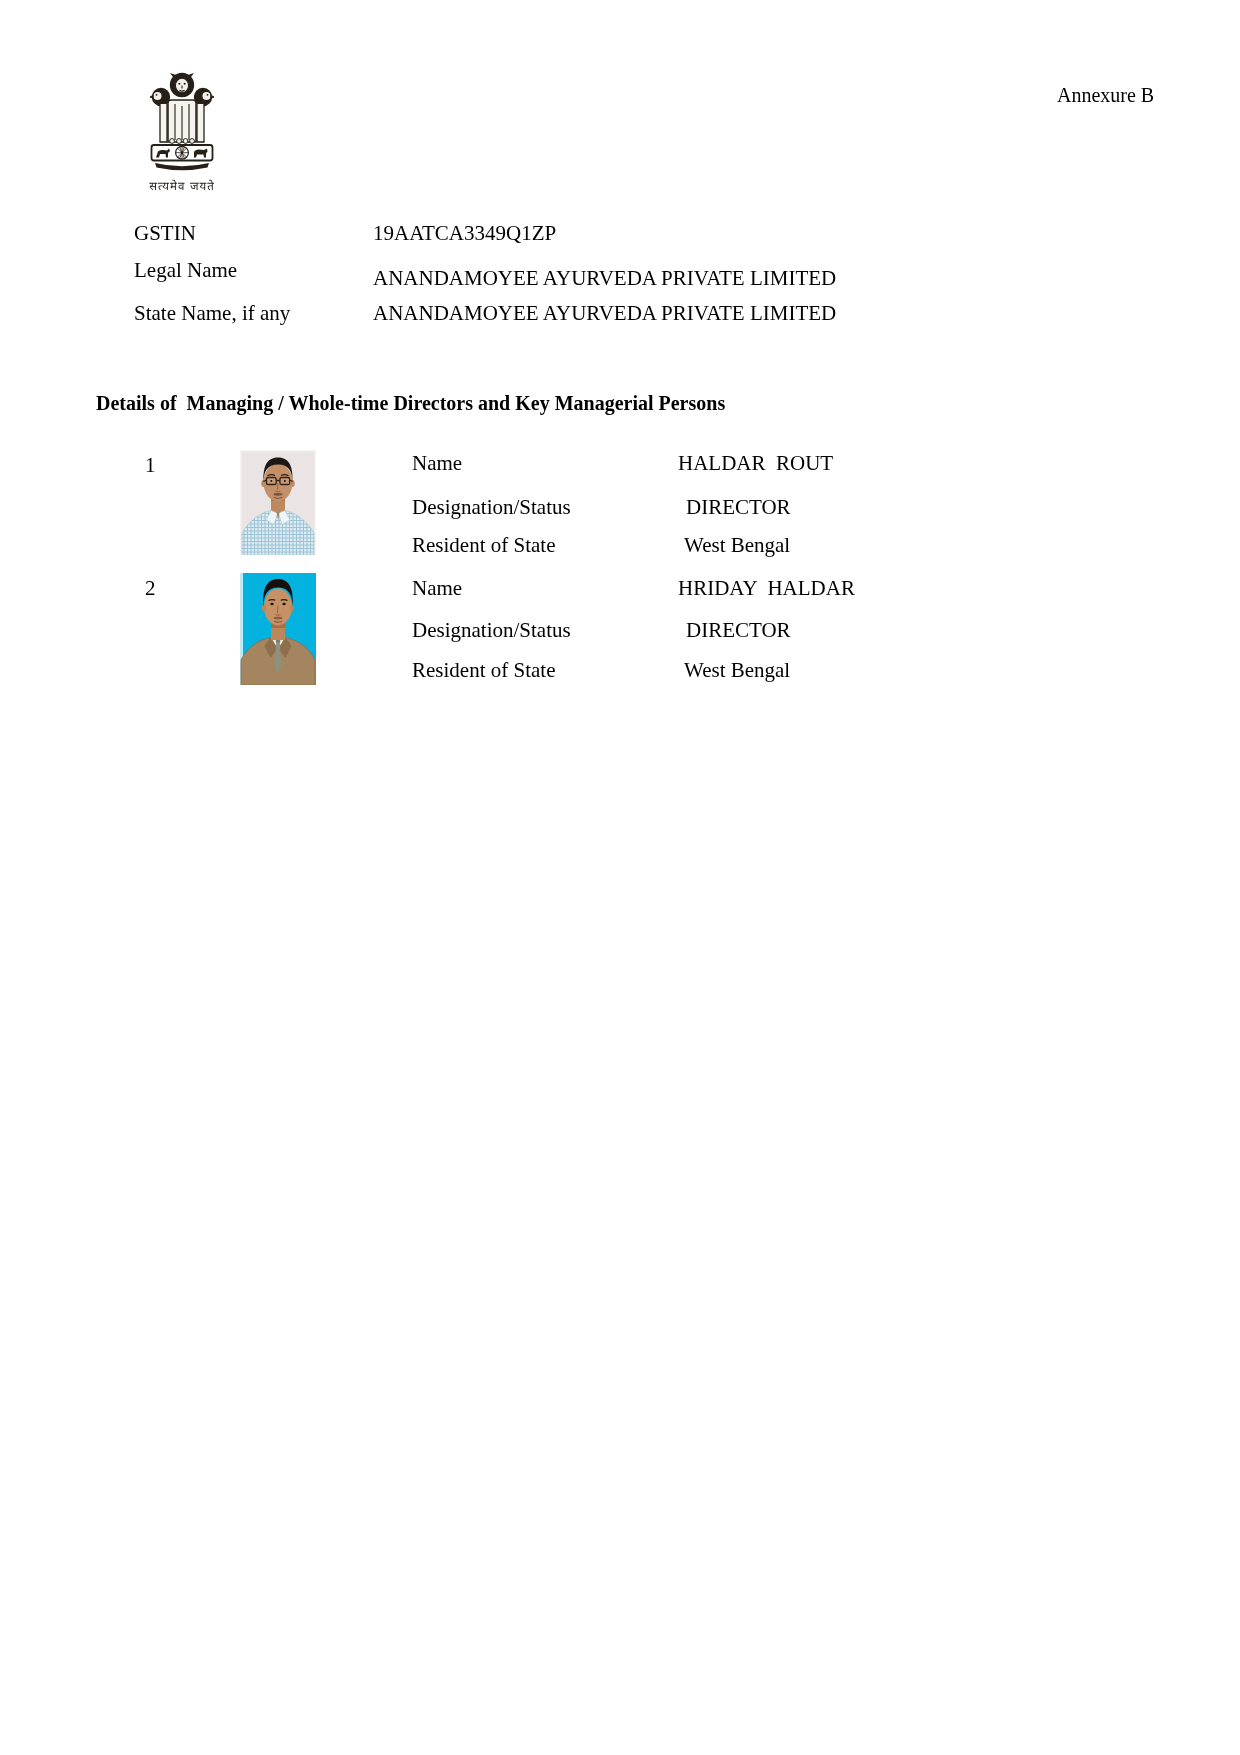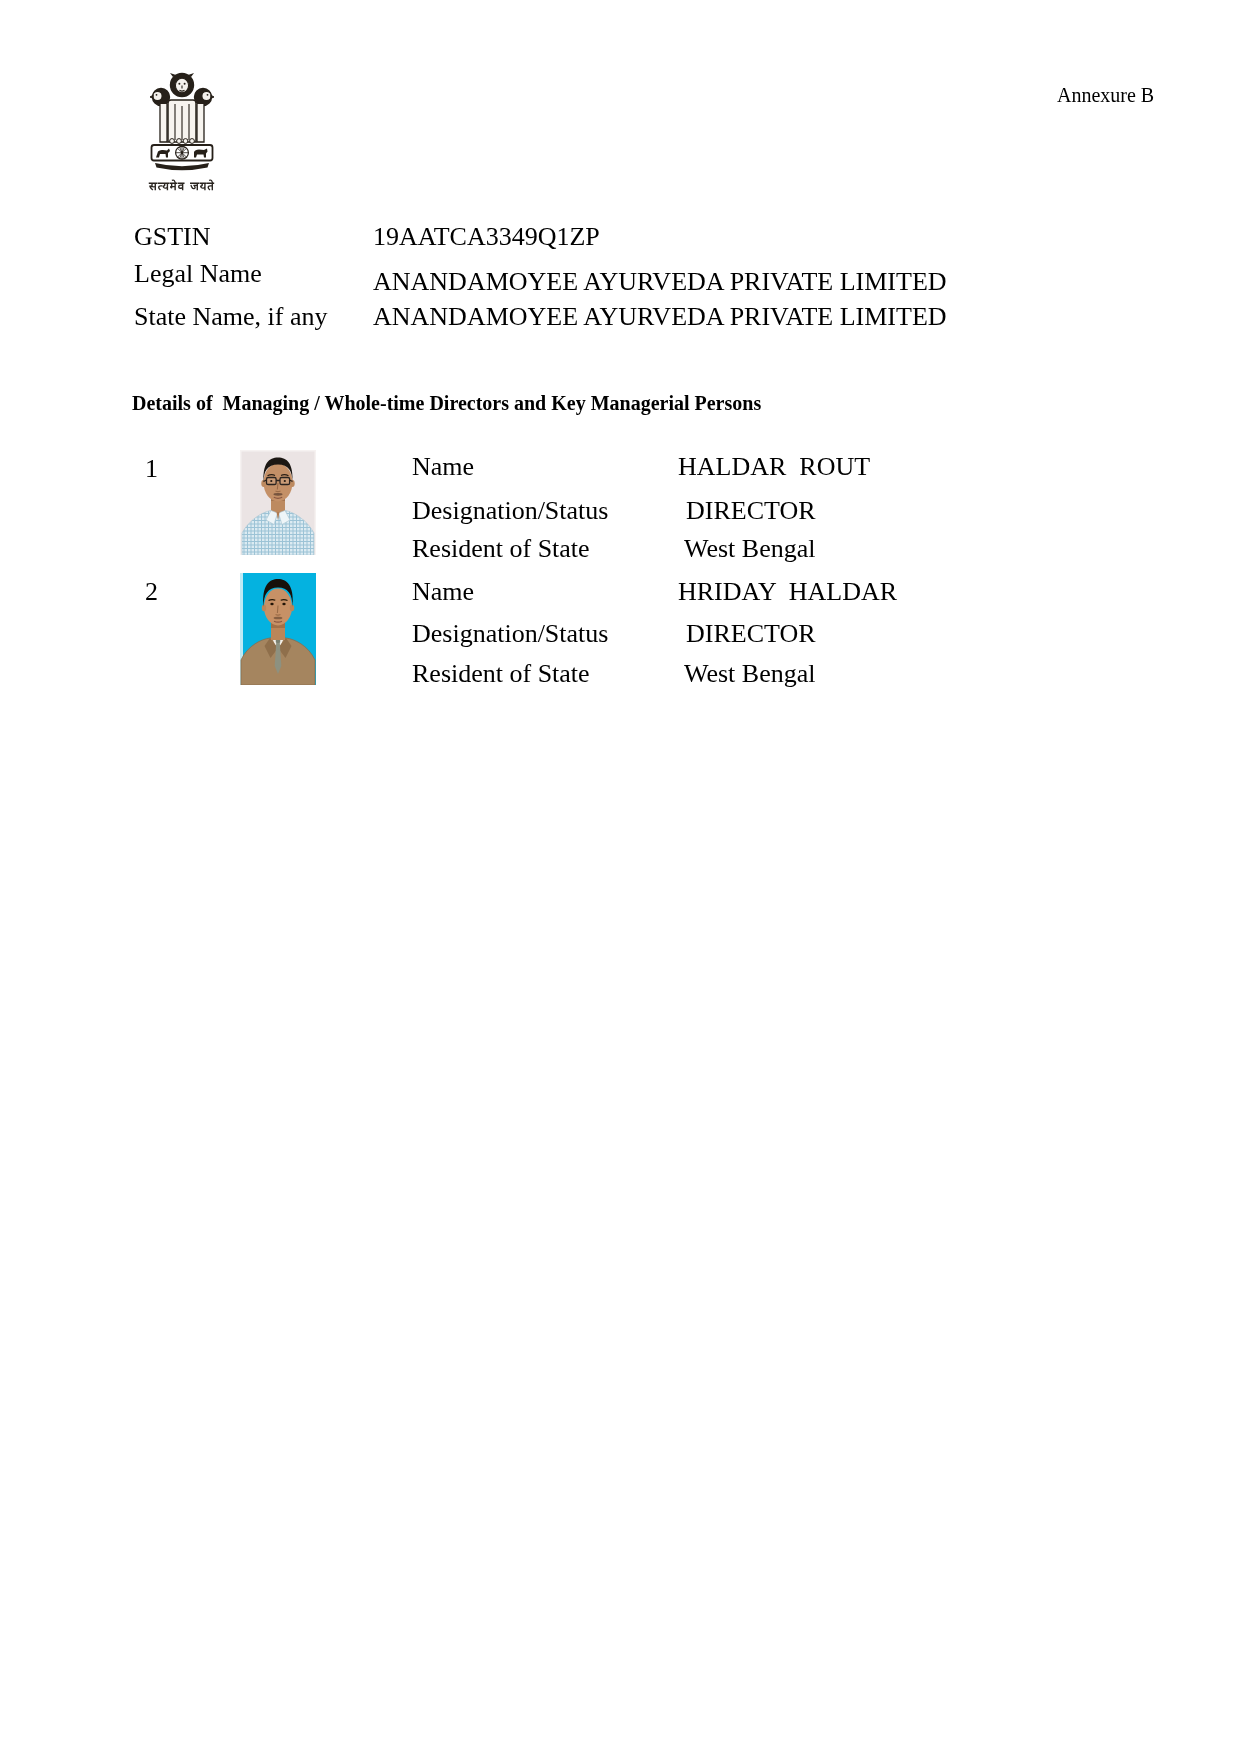"सत्यमेव जयते" .motto { font-weight: bold -> none }
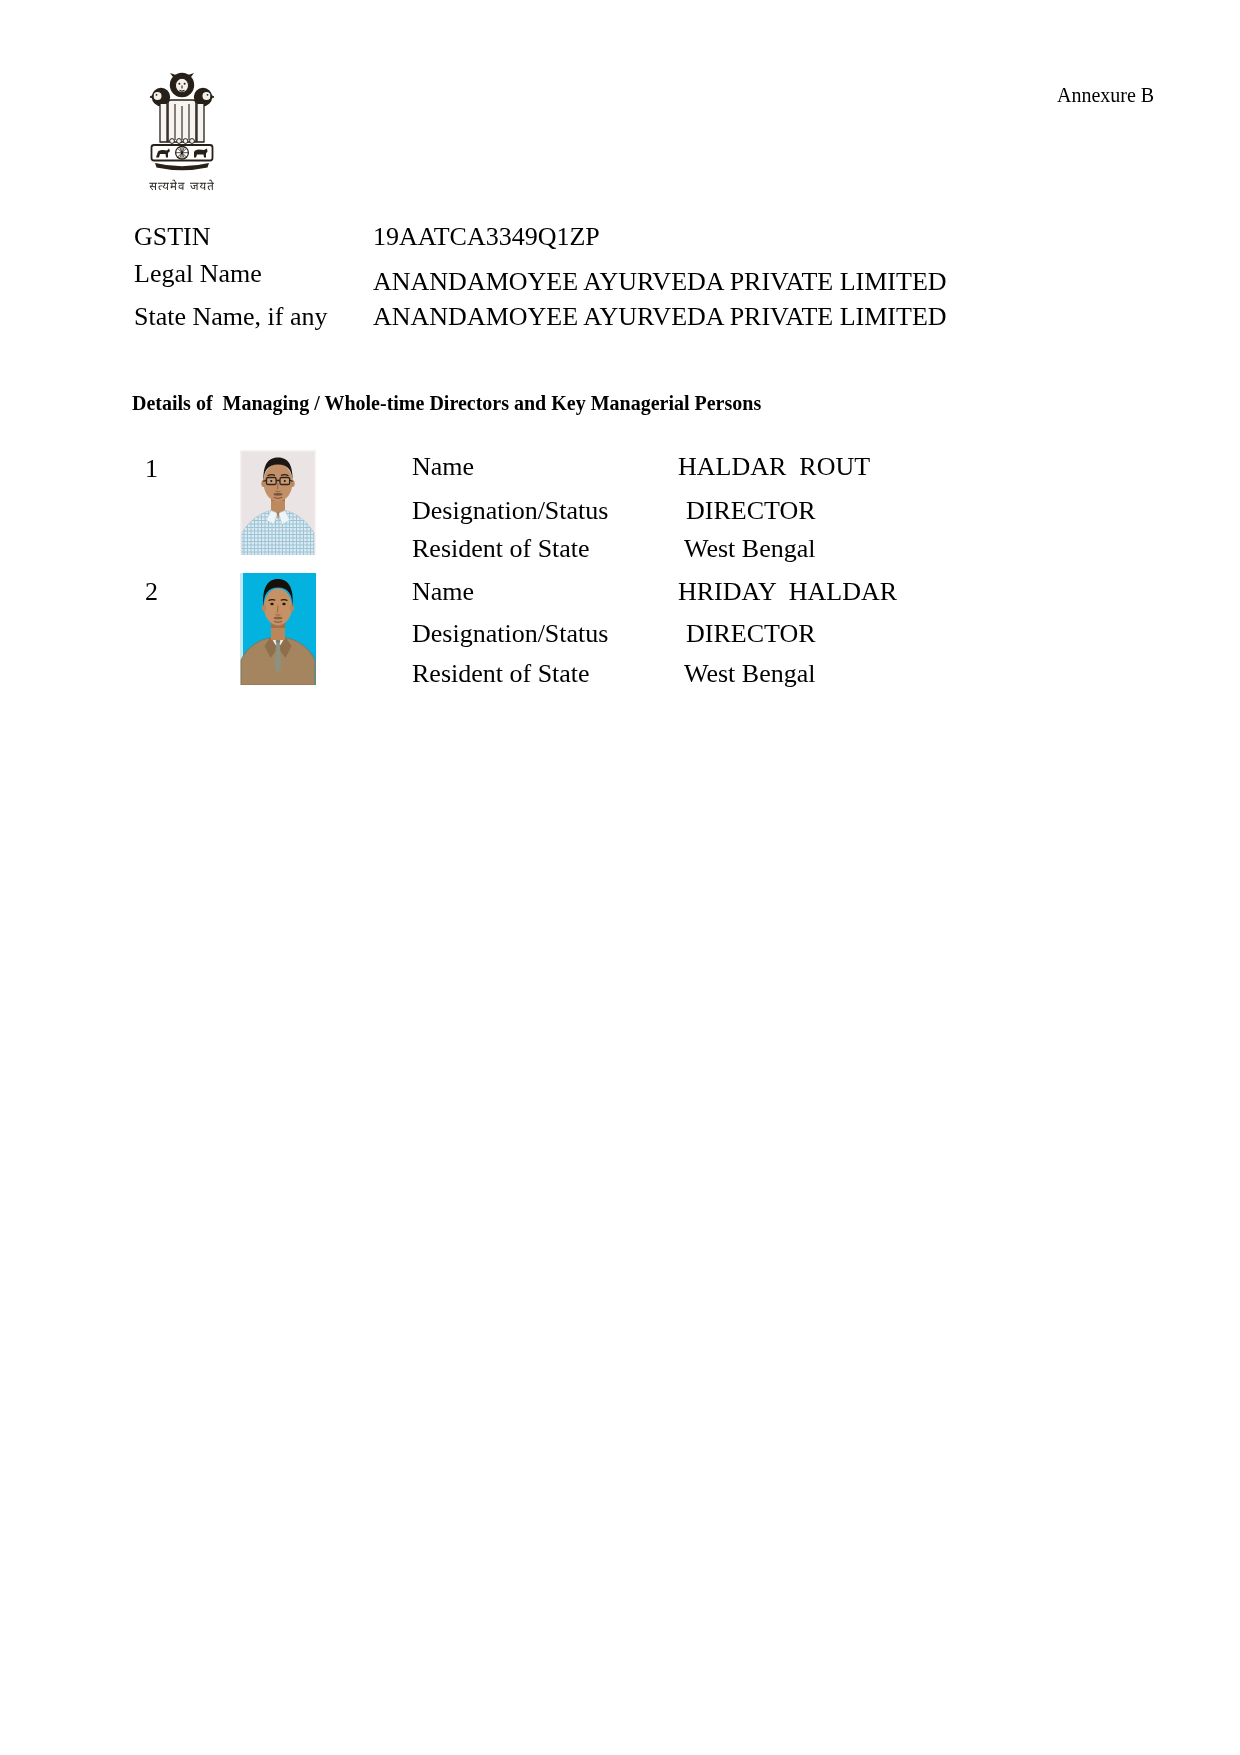"GSTIN" .txt { font-size: 26px -> 21px }
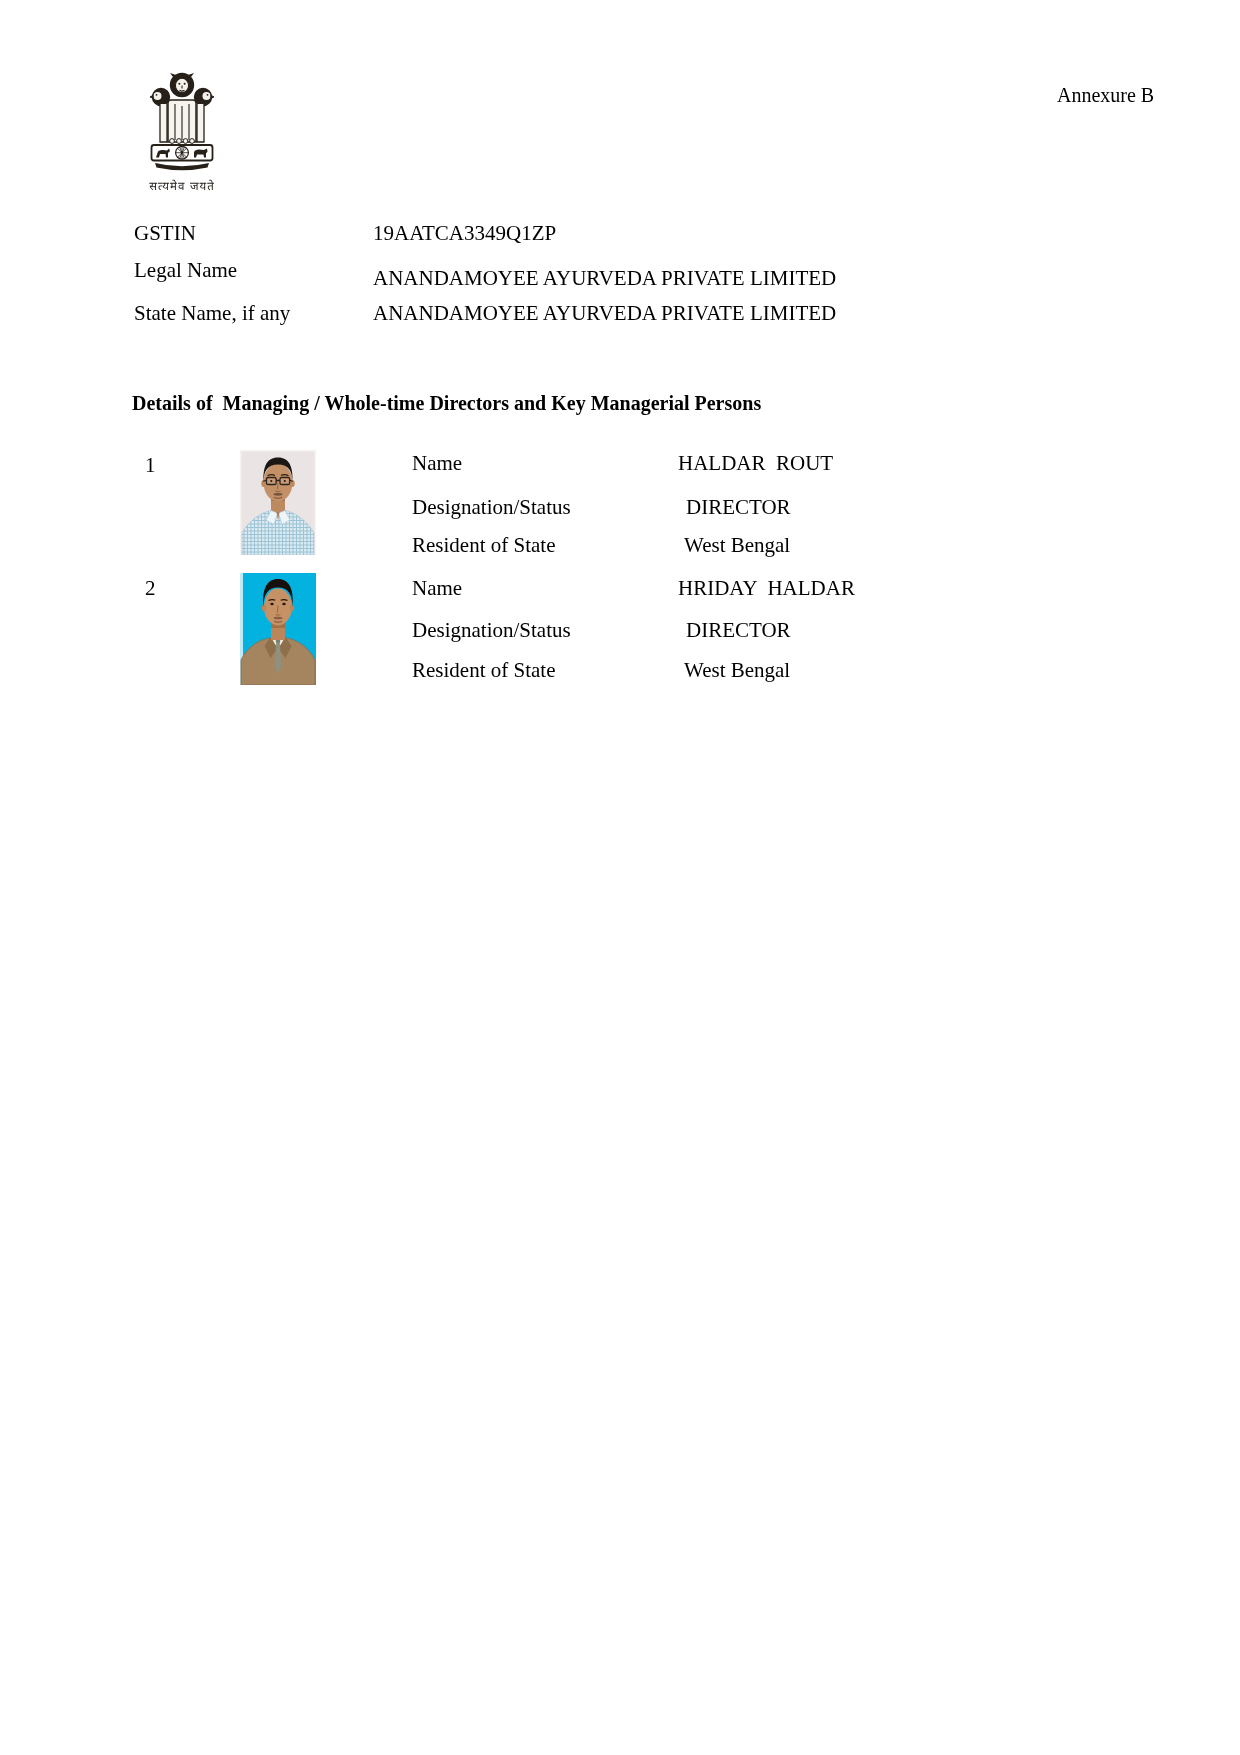"Details of Managing / Whole-time" .section-heading { margin-left: 36px -> none }
